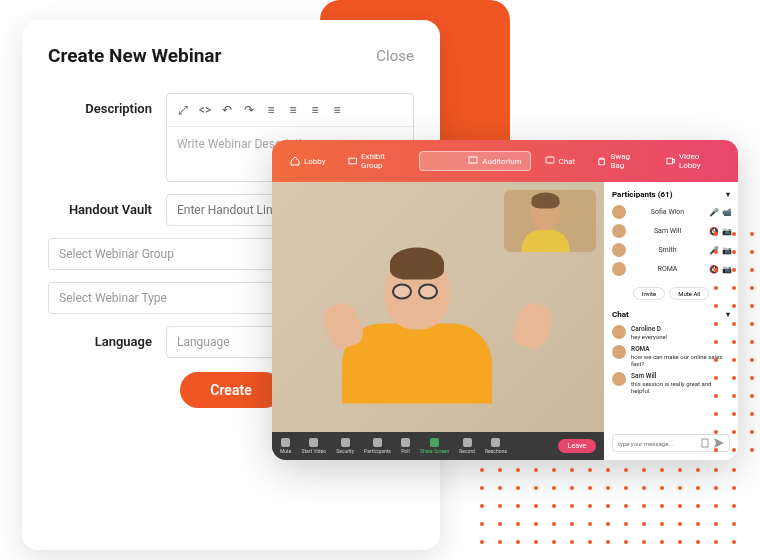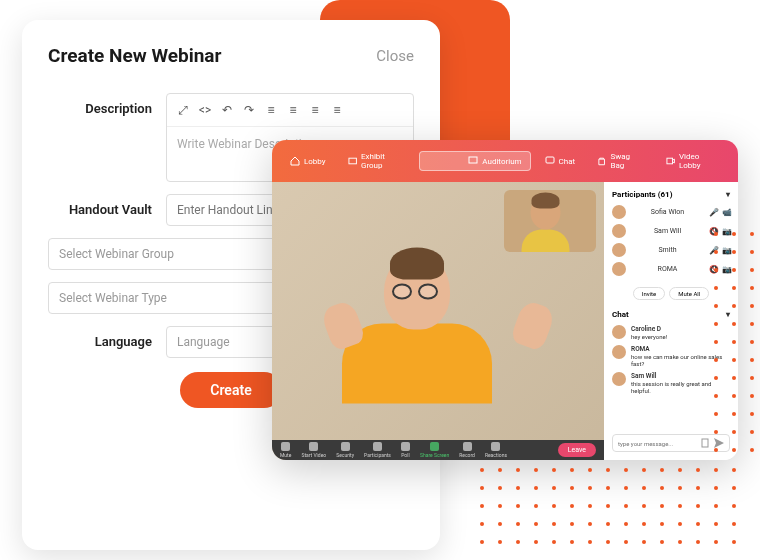"Leave" .bottom-bar { height: 20px -> 28px }
